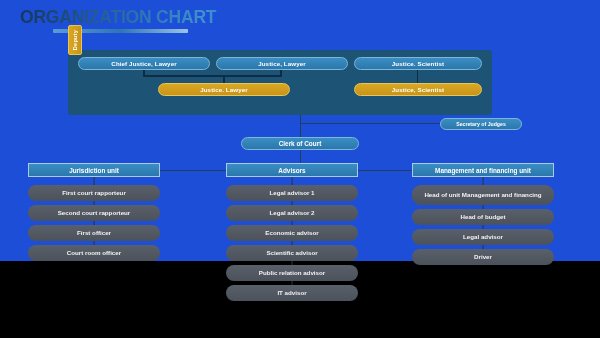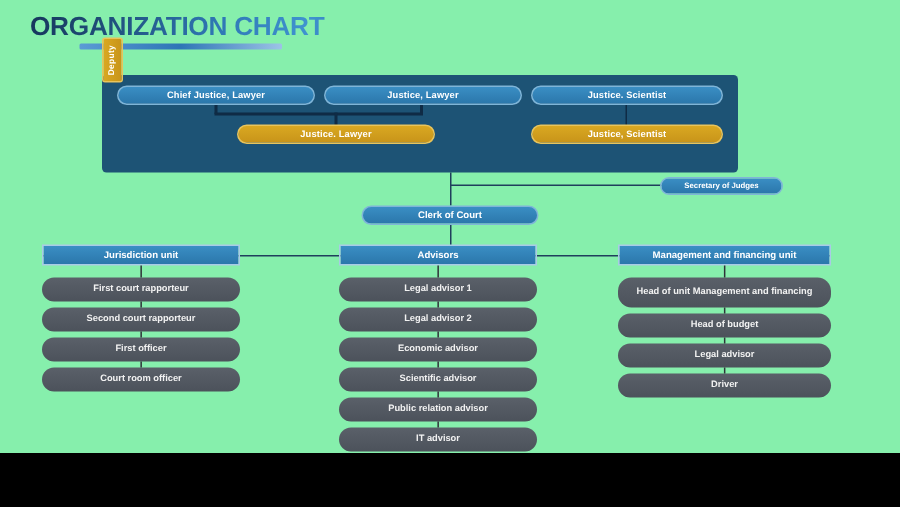"ORGANIZATION CHART" #canvas { background: #86efac -> #1d4ed8; height: 302px -> 261px }
